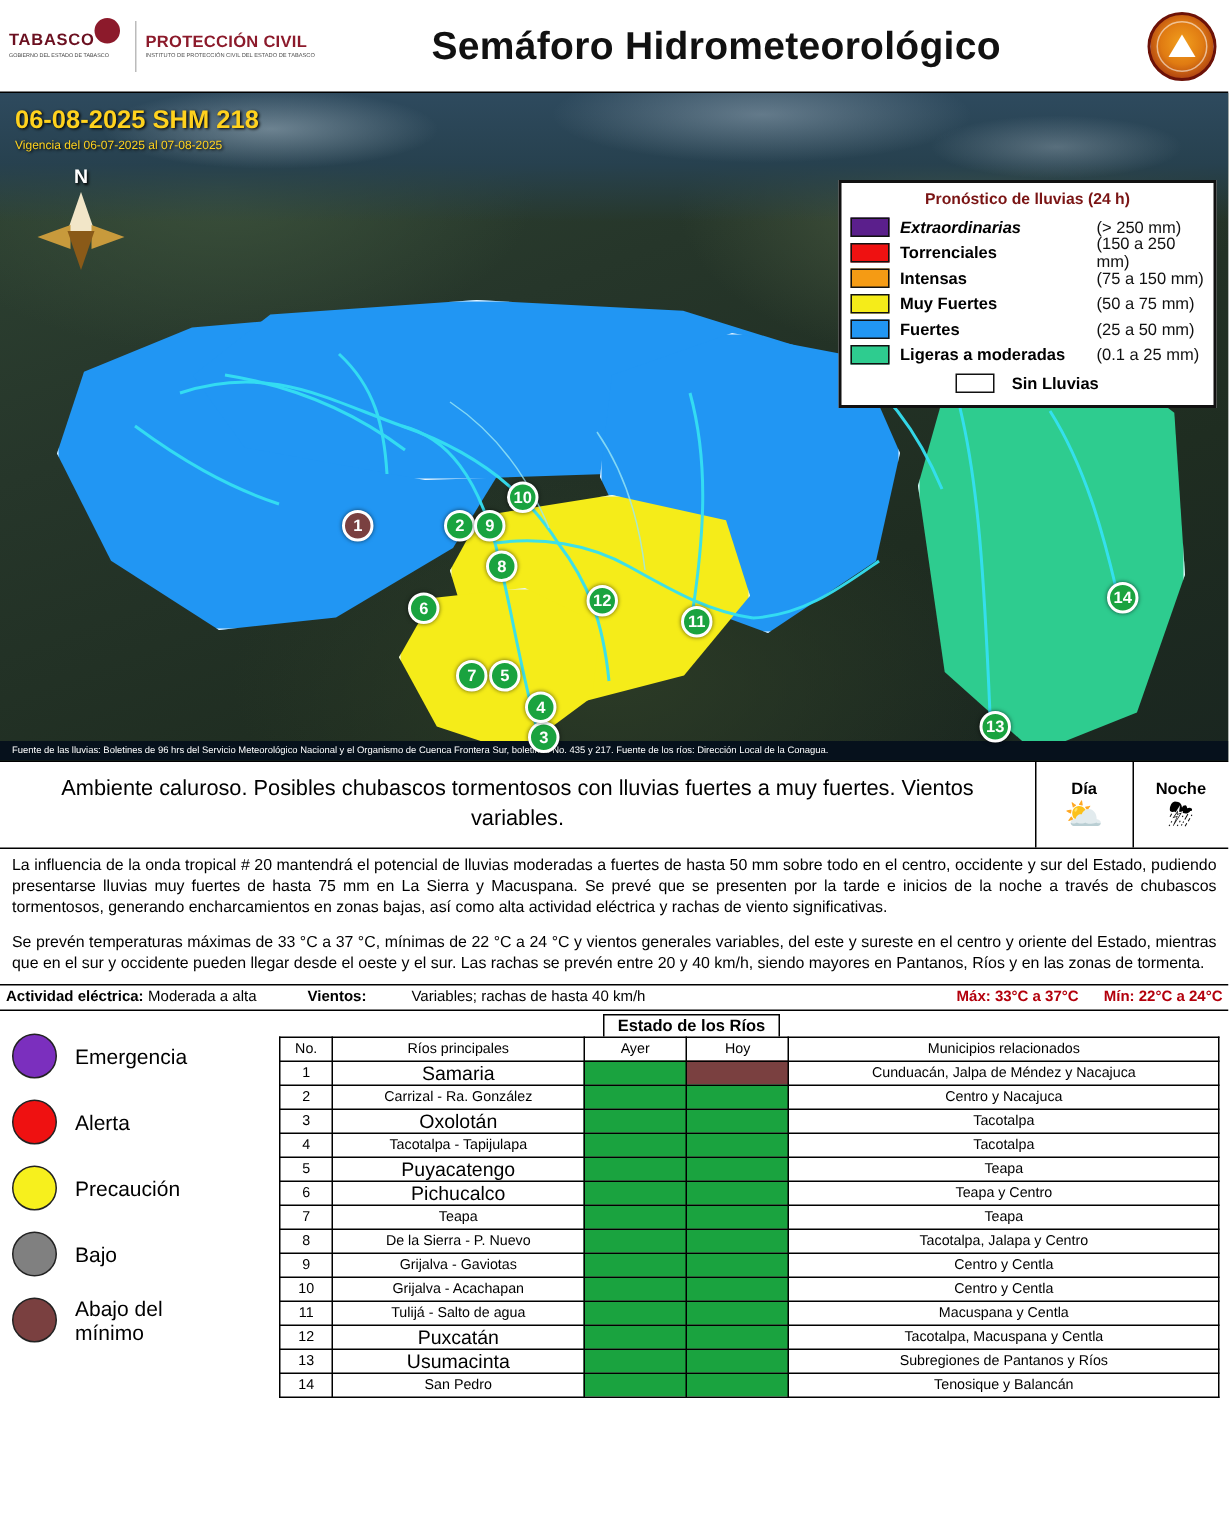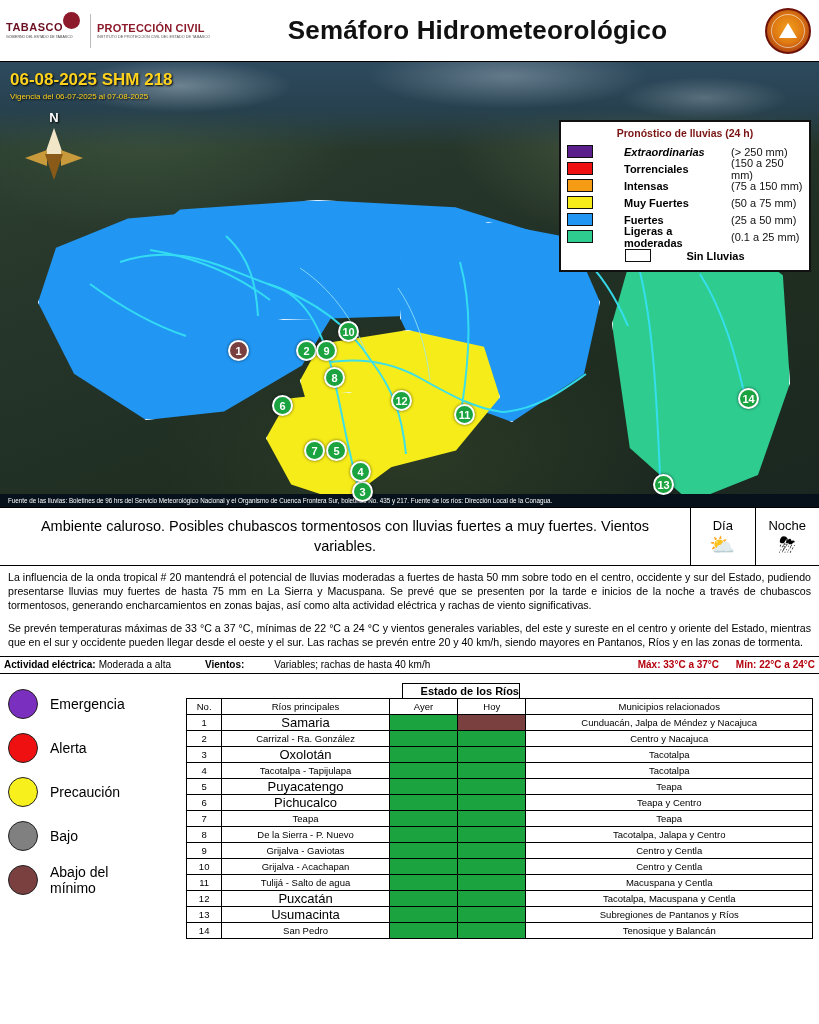"Extraordinarias" .legend-row { gap: 24px -> none }
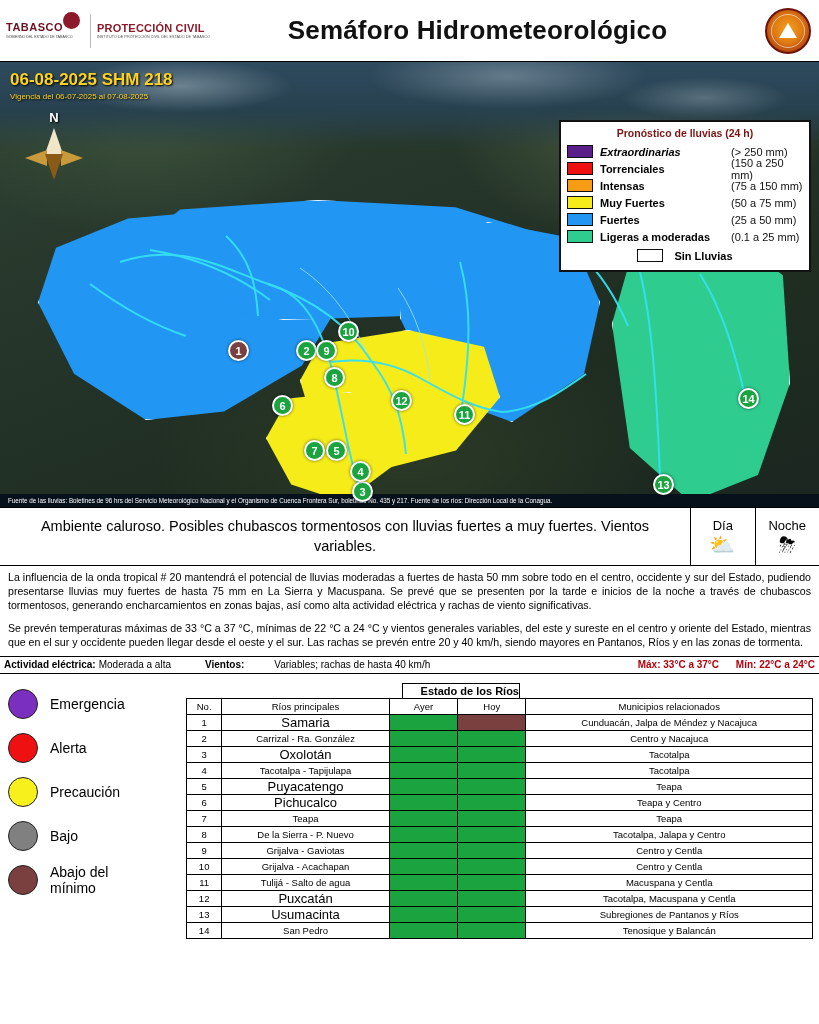"Día" .dn-lbl { font-size: 13px -> 11px; font-weight: normal -> bold }
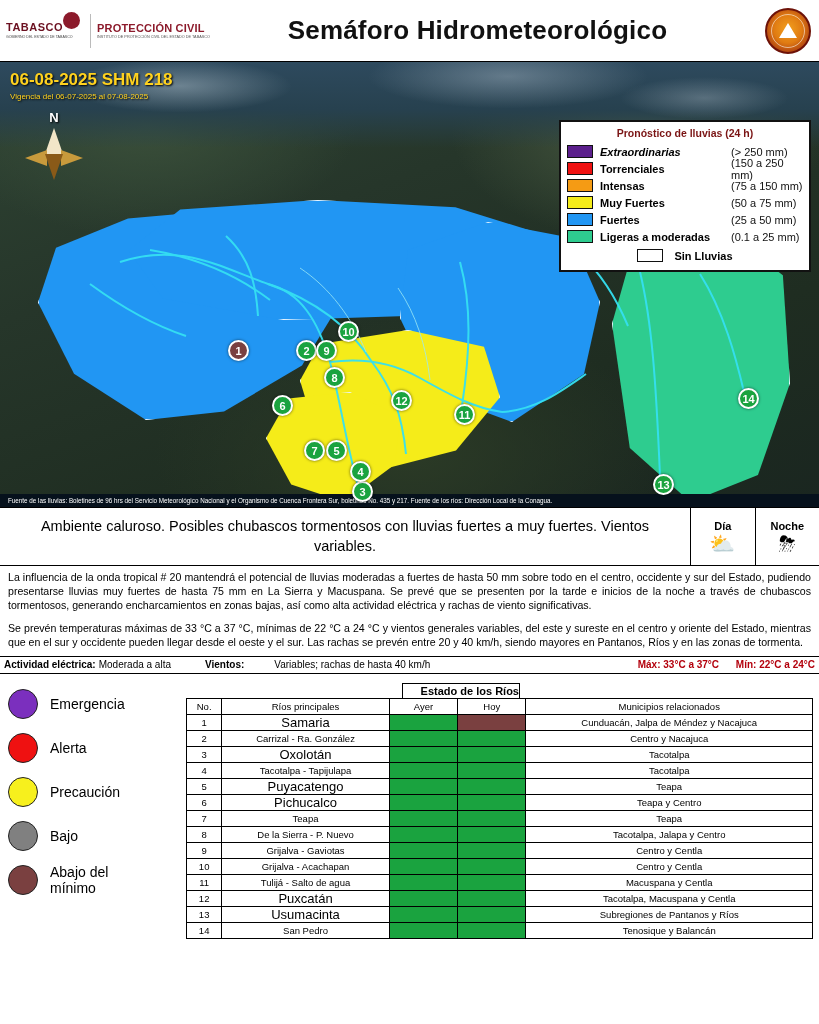"Estado de los Ríos" .rios-head { margin: 7px auto 0 216px -> 0 auto 0 216px; text-align: right -> center }
